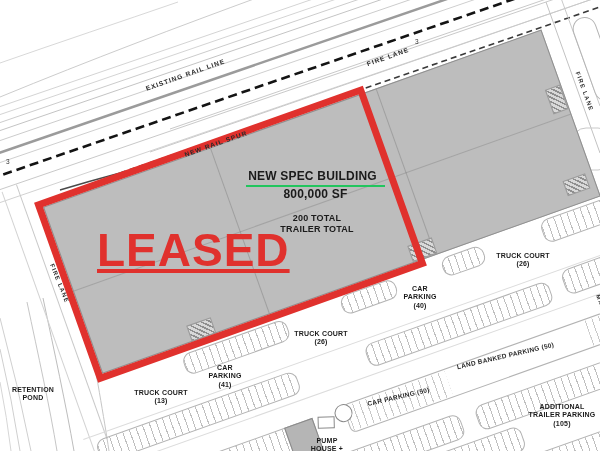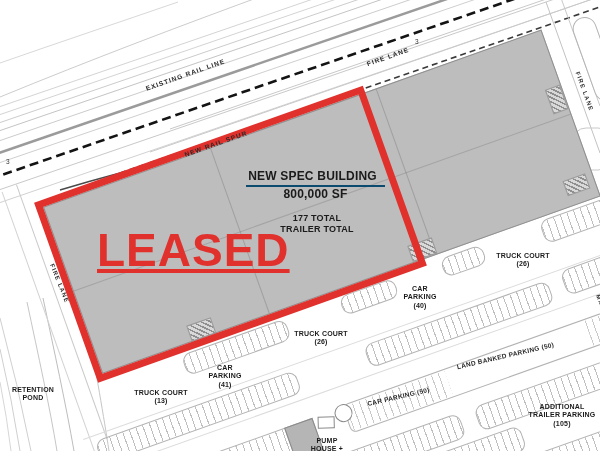"NEW SPEC BUILDING" #spec-name { border-bottom: 2px solid #0c4a6e -> 2px solid #22c55e }
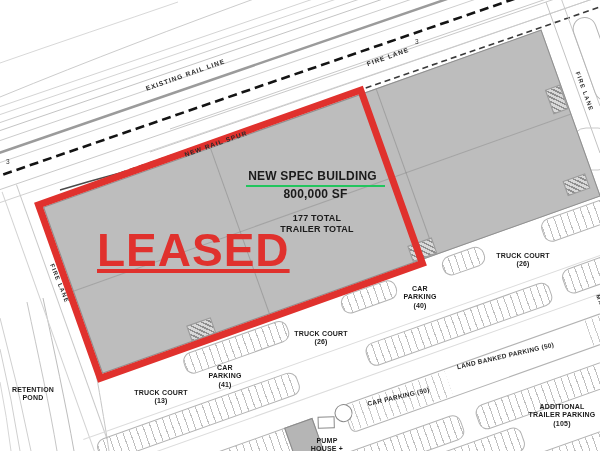"177 TOTAL" span { text: 177 -> 200 }
